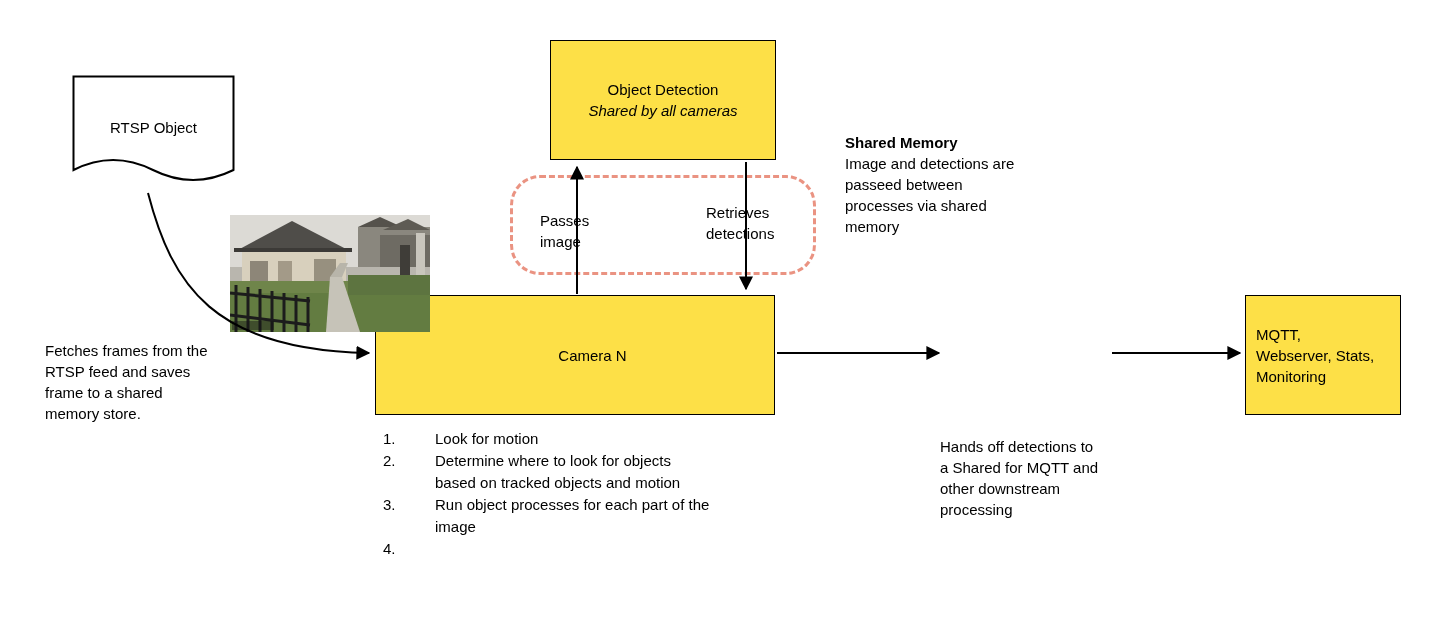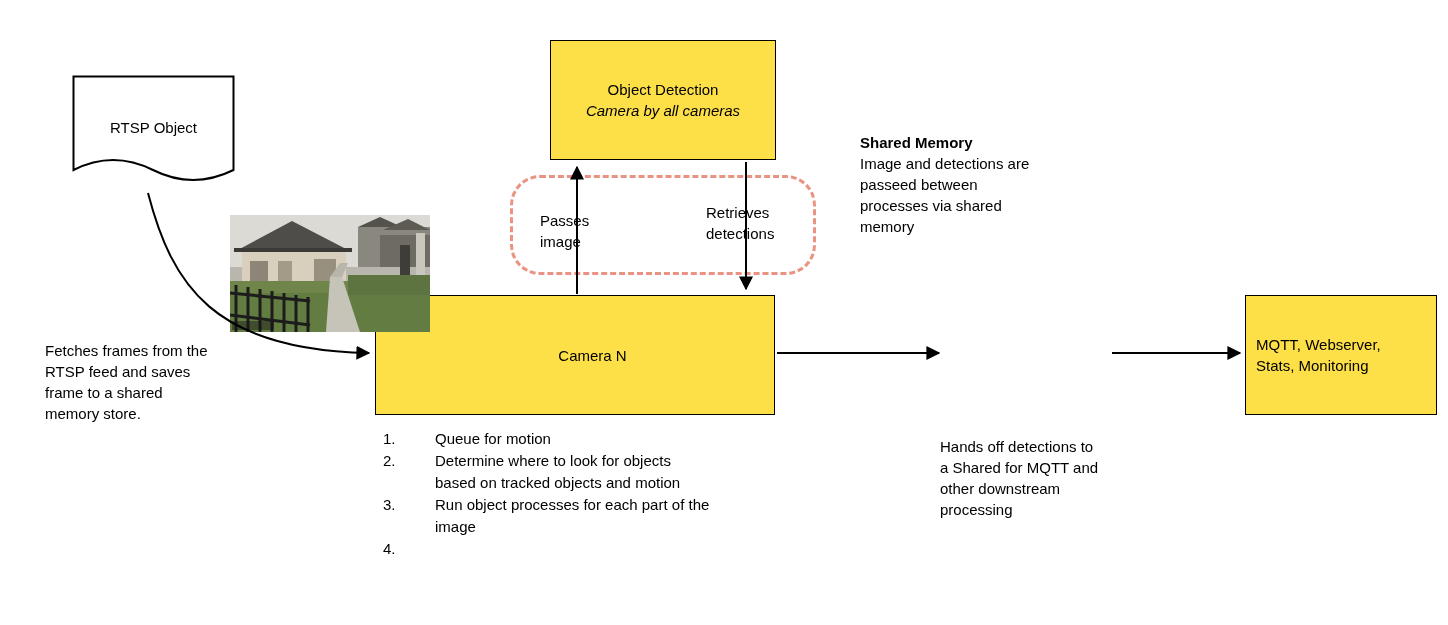"Camera by all cameras" div.italic { text: Camera -> Shared }
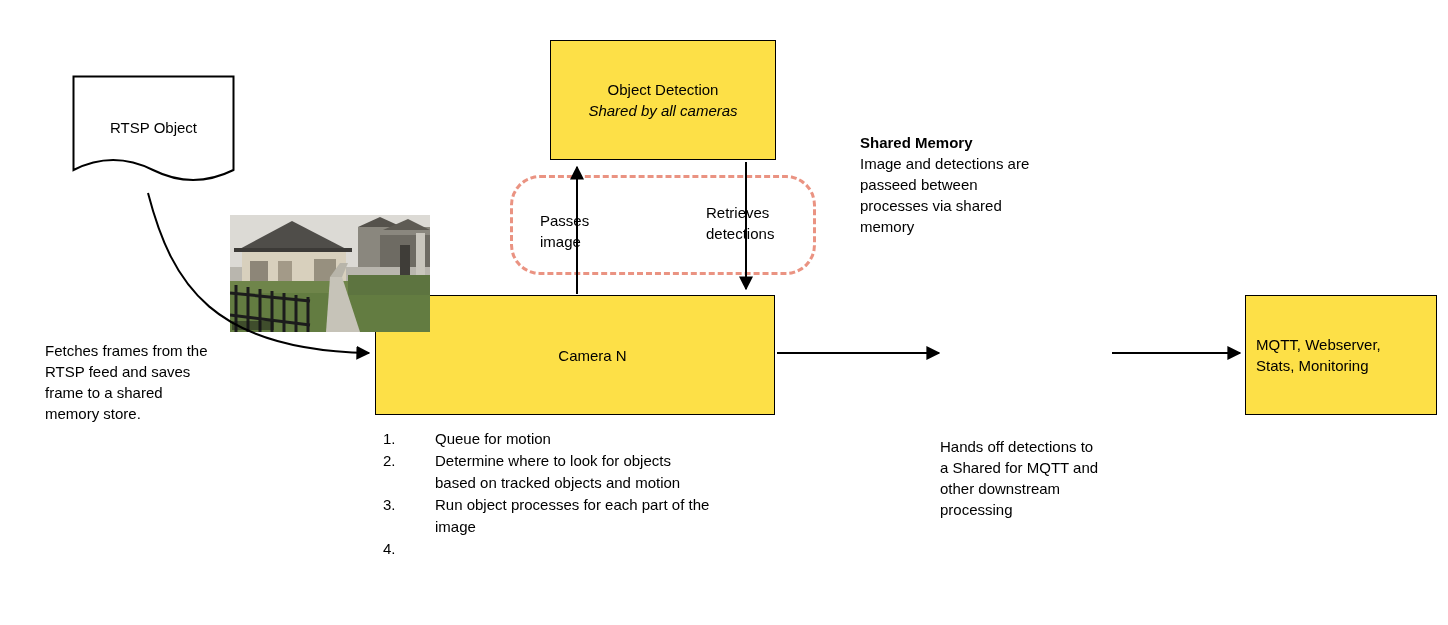"Shared Memory" .note-shared { margin-left: 15px -> none }
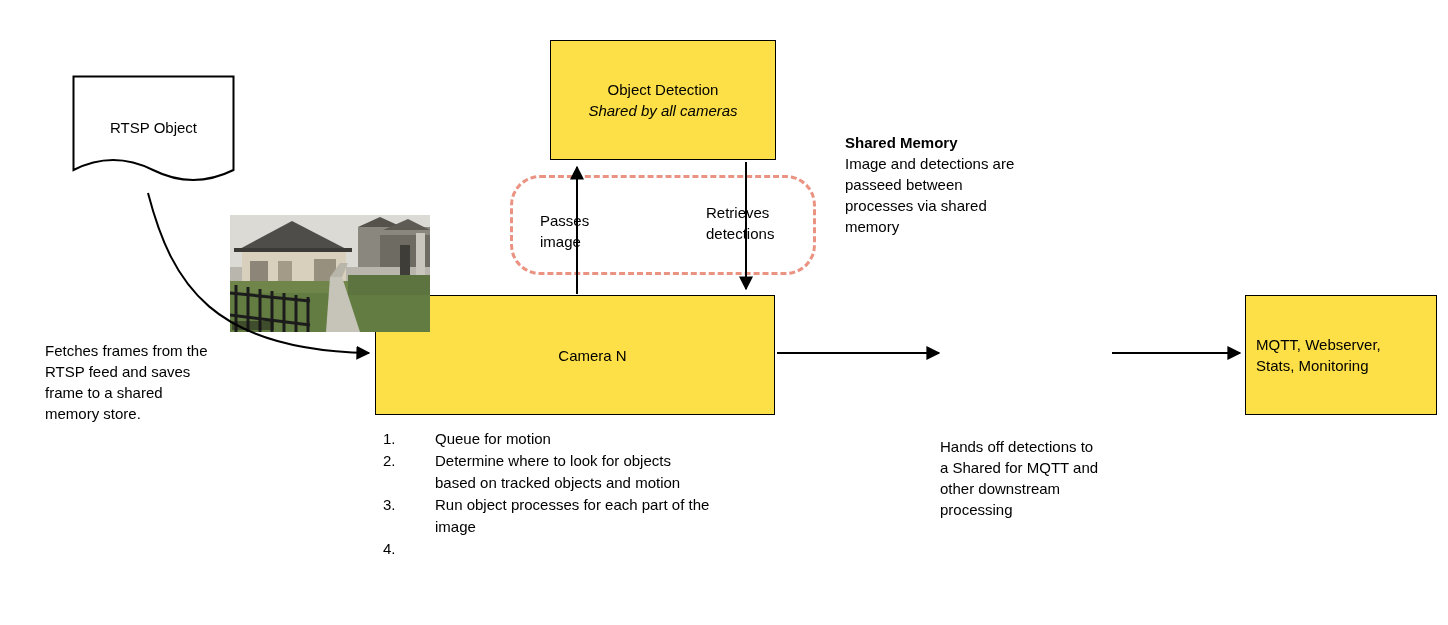"MQTT, Webserver, Stats, Monitoring" .node-mqtt { width: 192px -> 156px }
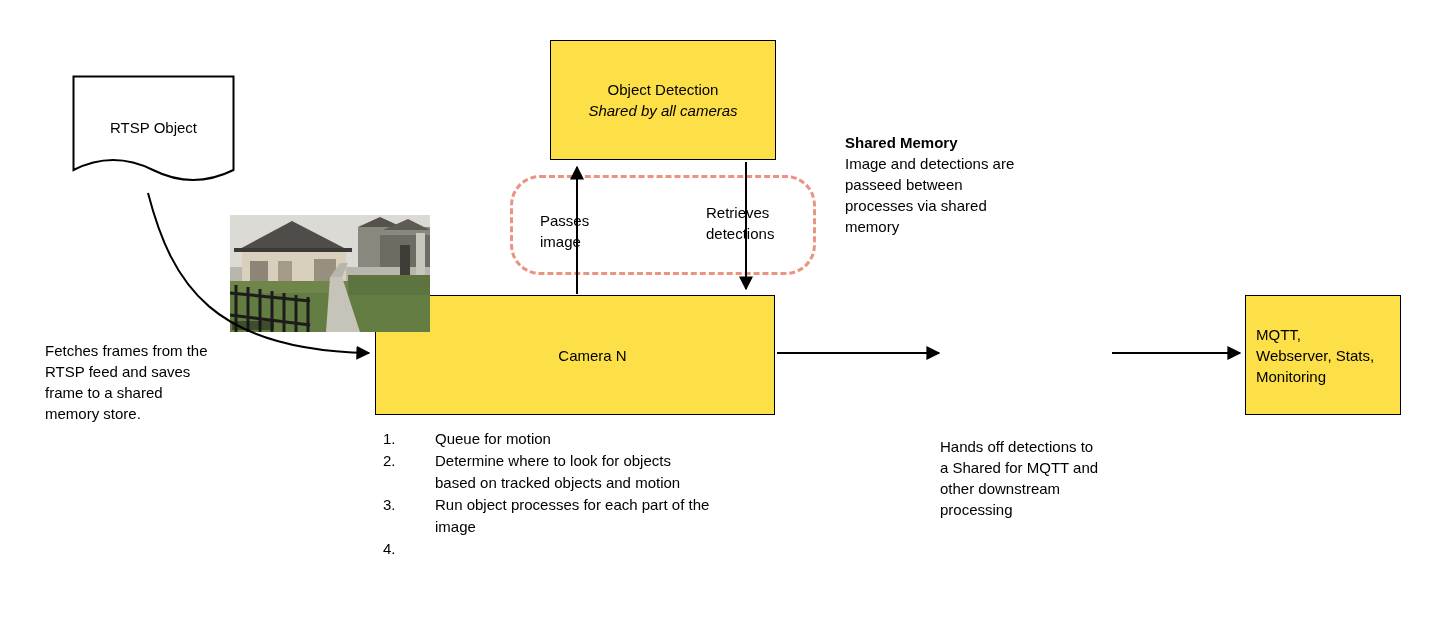"Queue for motion" span.step-text { text: Queue -> Look }
